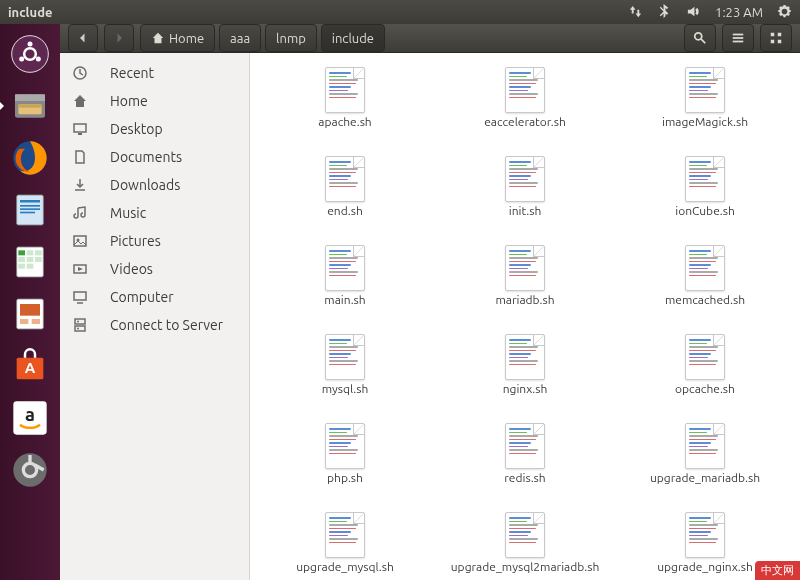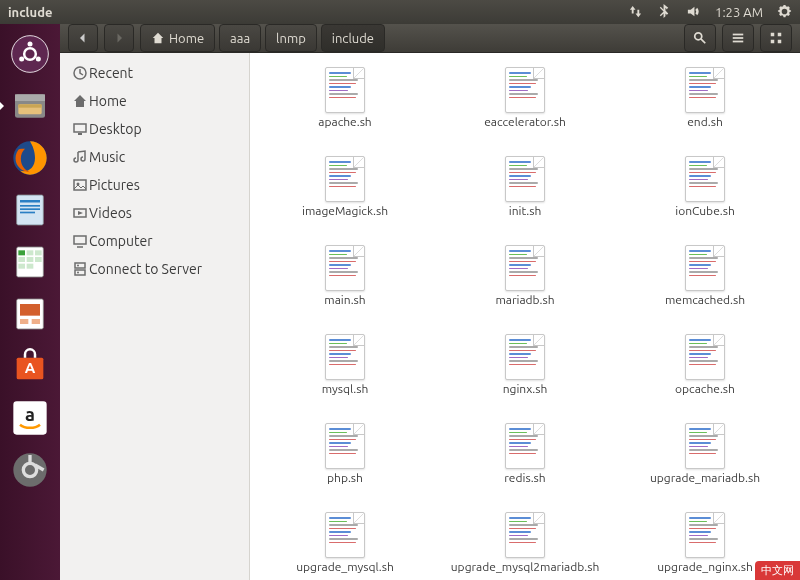"Recent" .side-item { gap: 1px -> 22px }
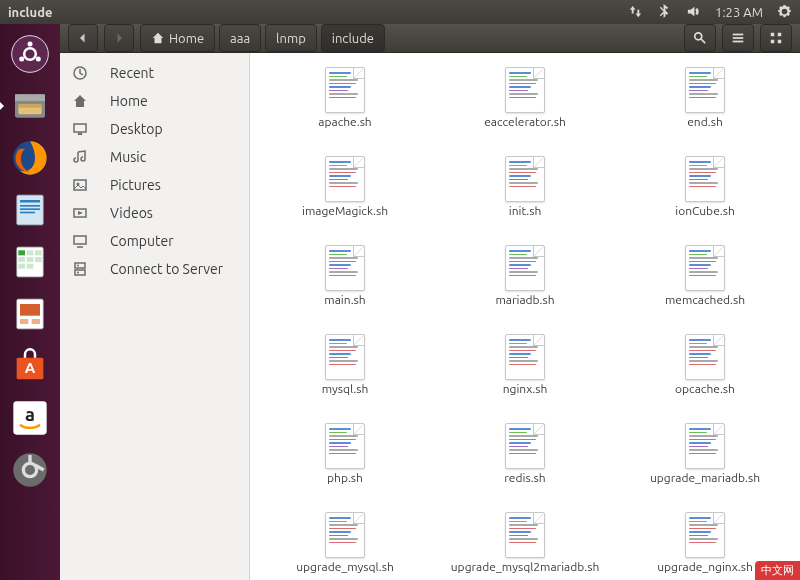"Documents" div.side-item { html: none -> <div> <svg> <path></path> </svg> <span>Documents</span> </div> }
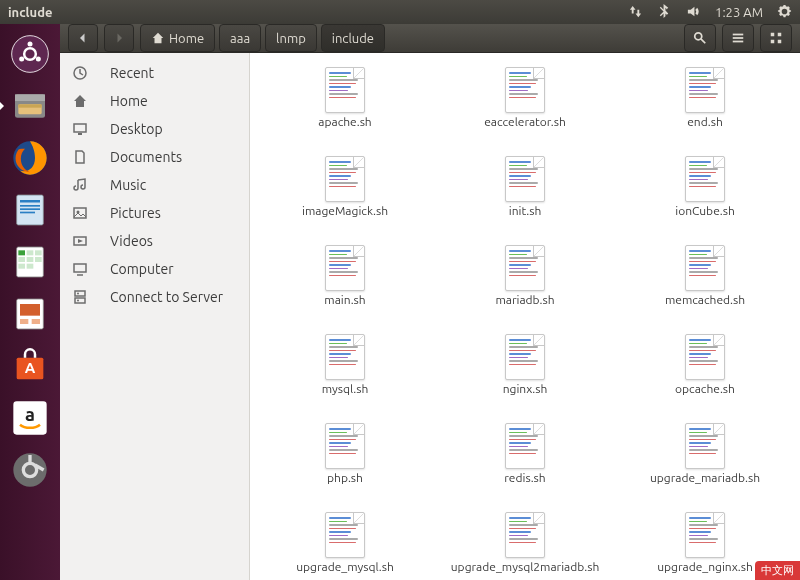"Downloads" div.side-item { html: none -> <div> <svg> <path></path> </svg> <span>Downloads</span> </div> }
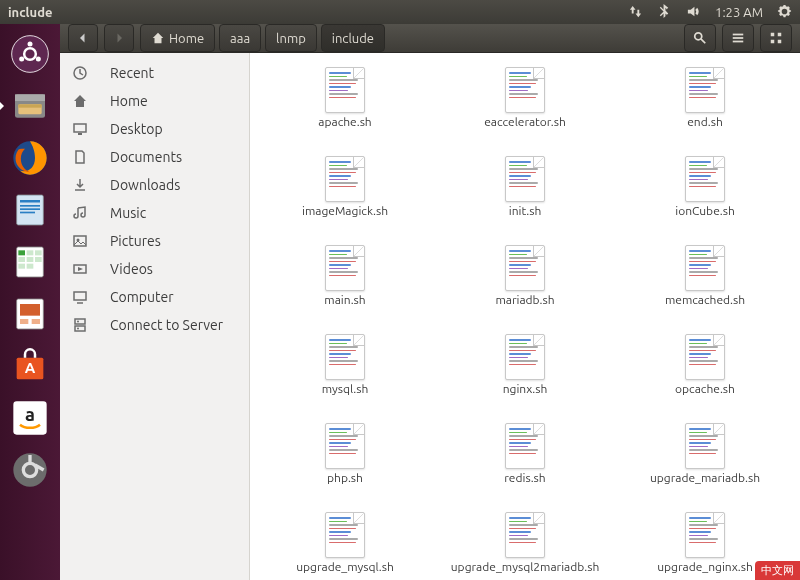"end.sh" div.file { order: before "imageMagick.sh" -> after "imageMagick.sh" }
